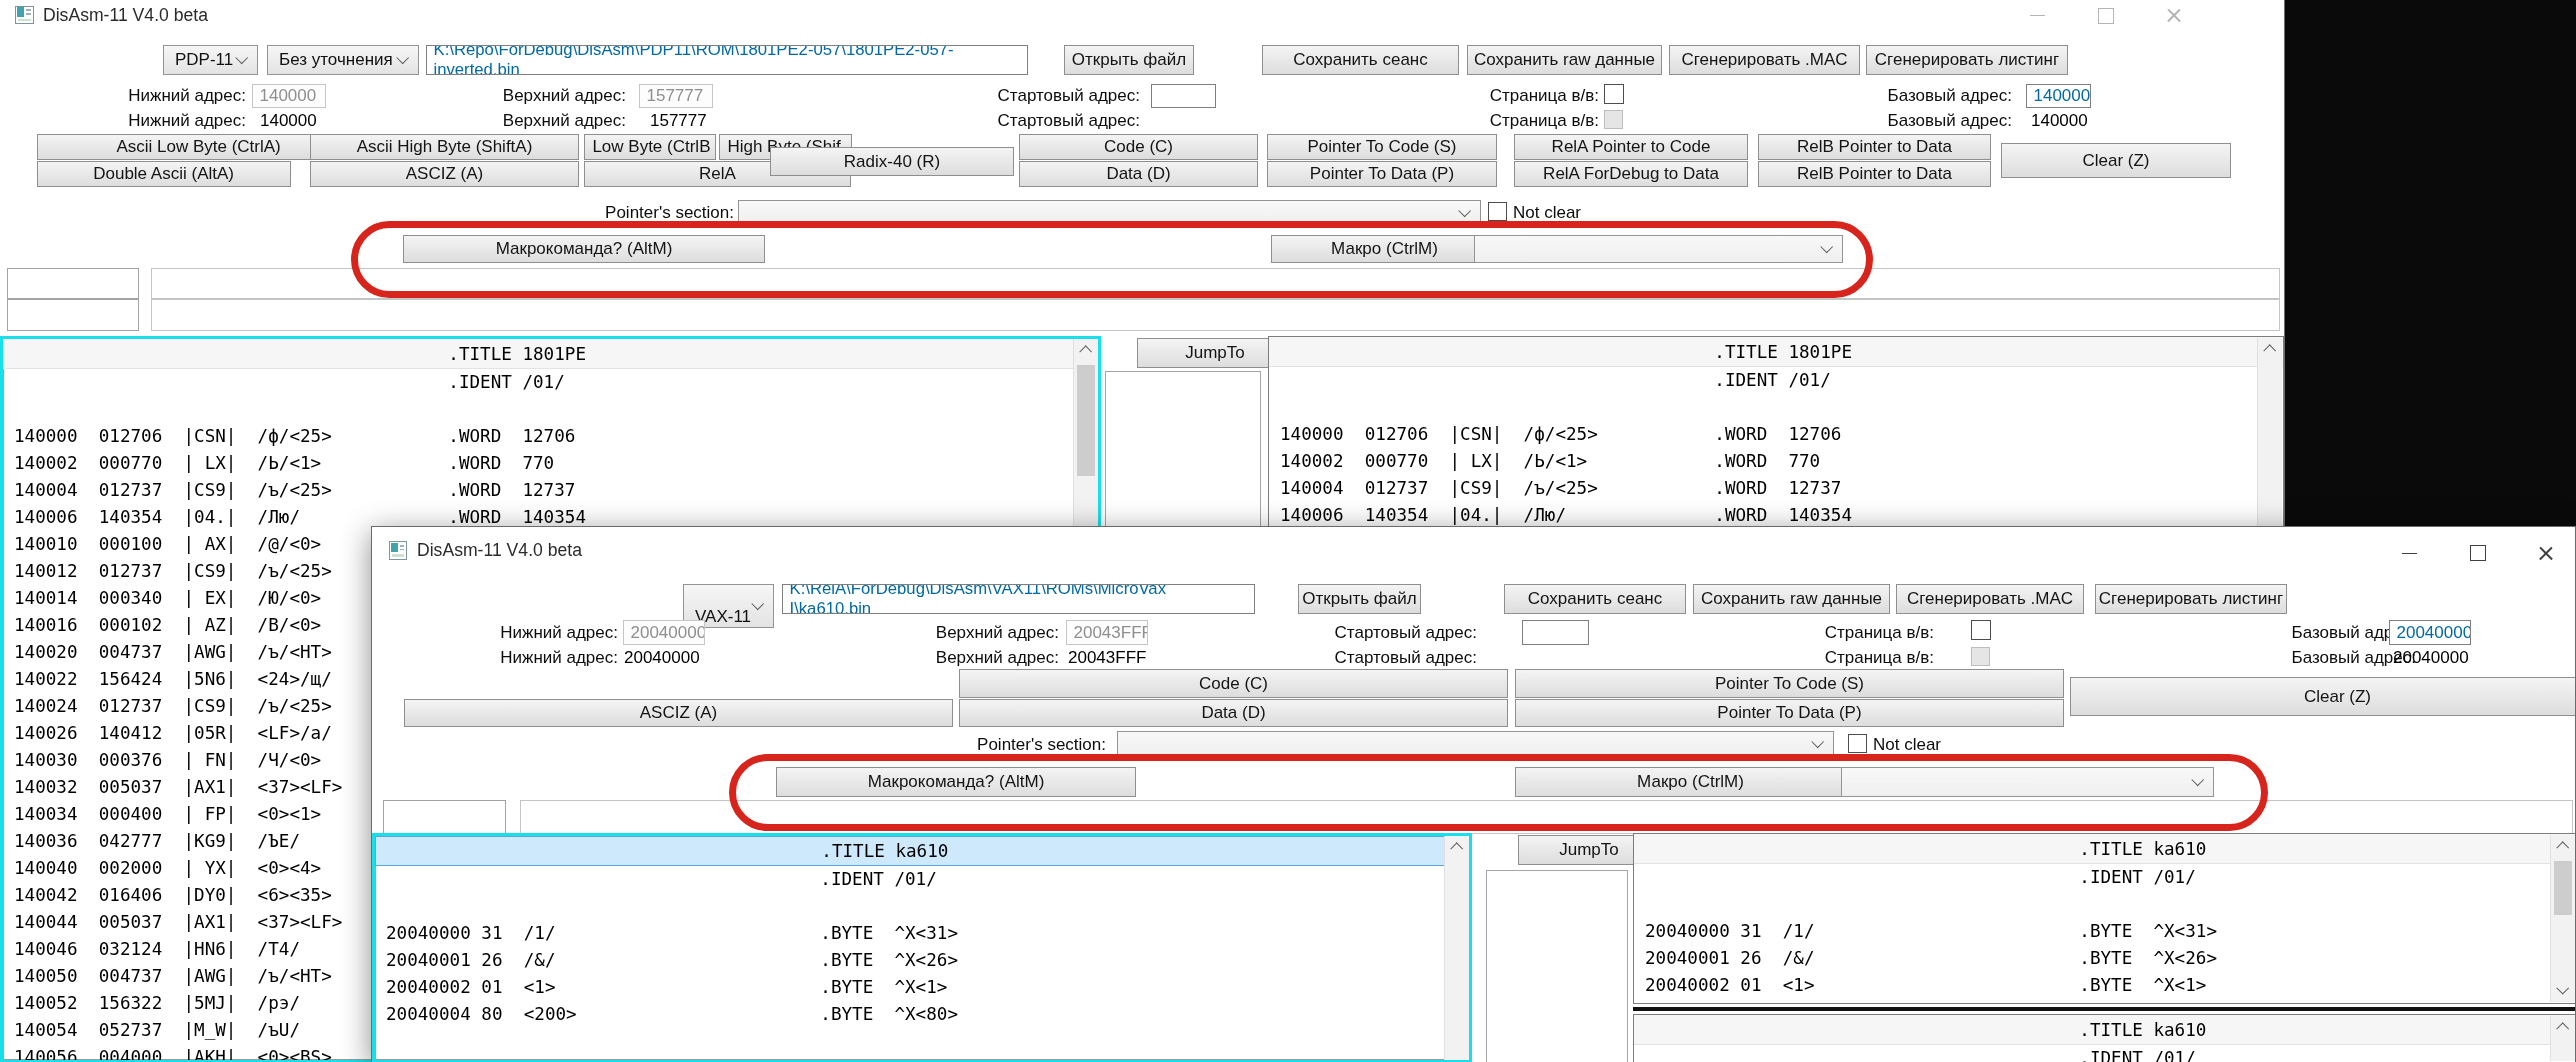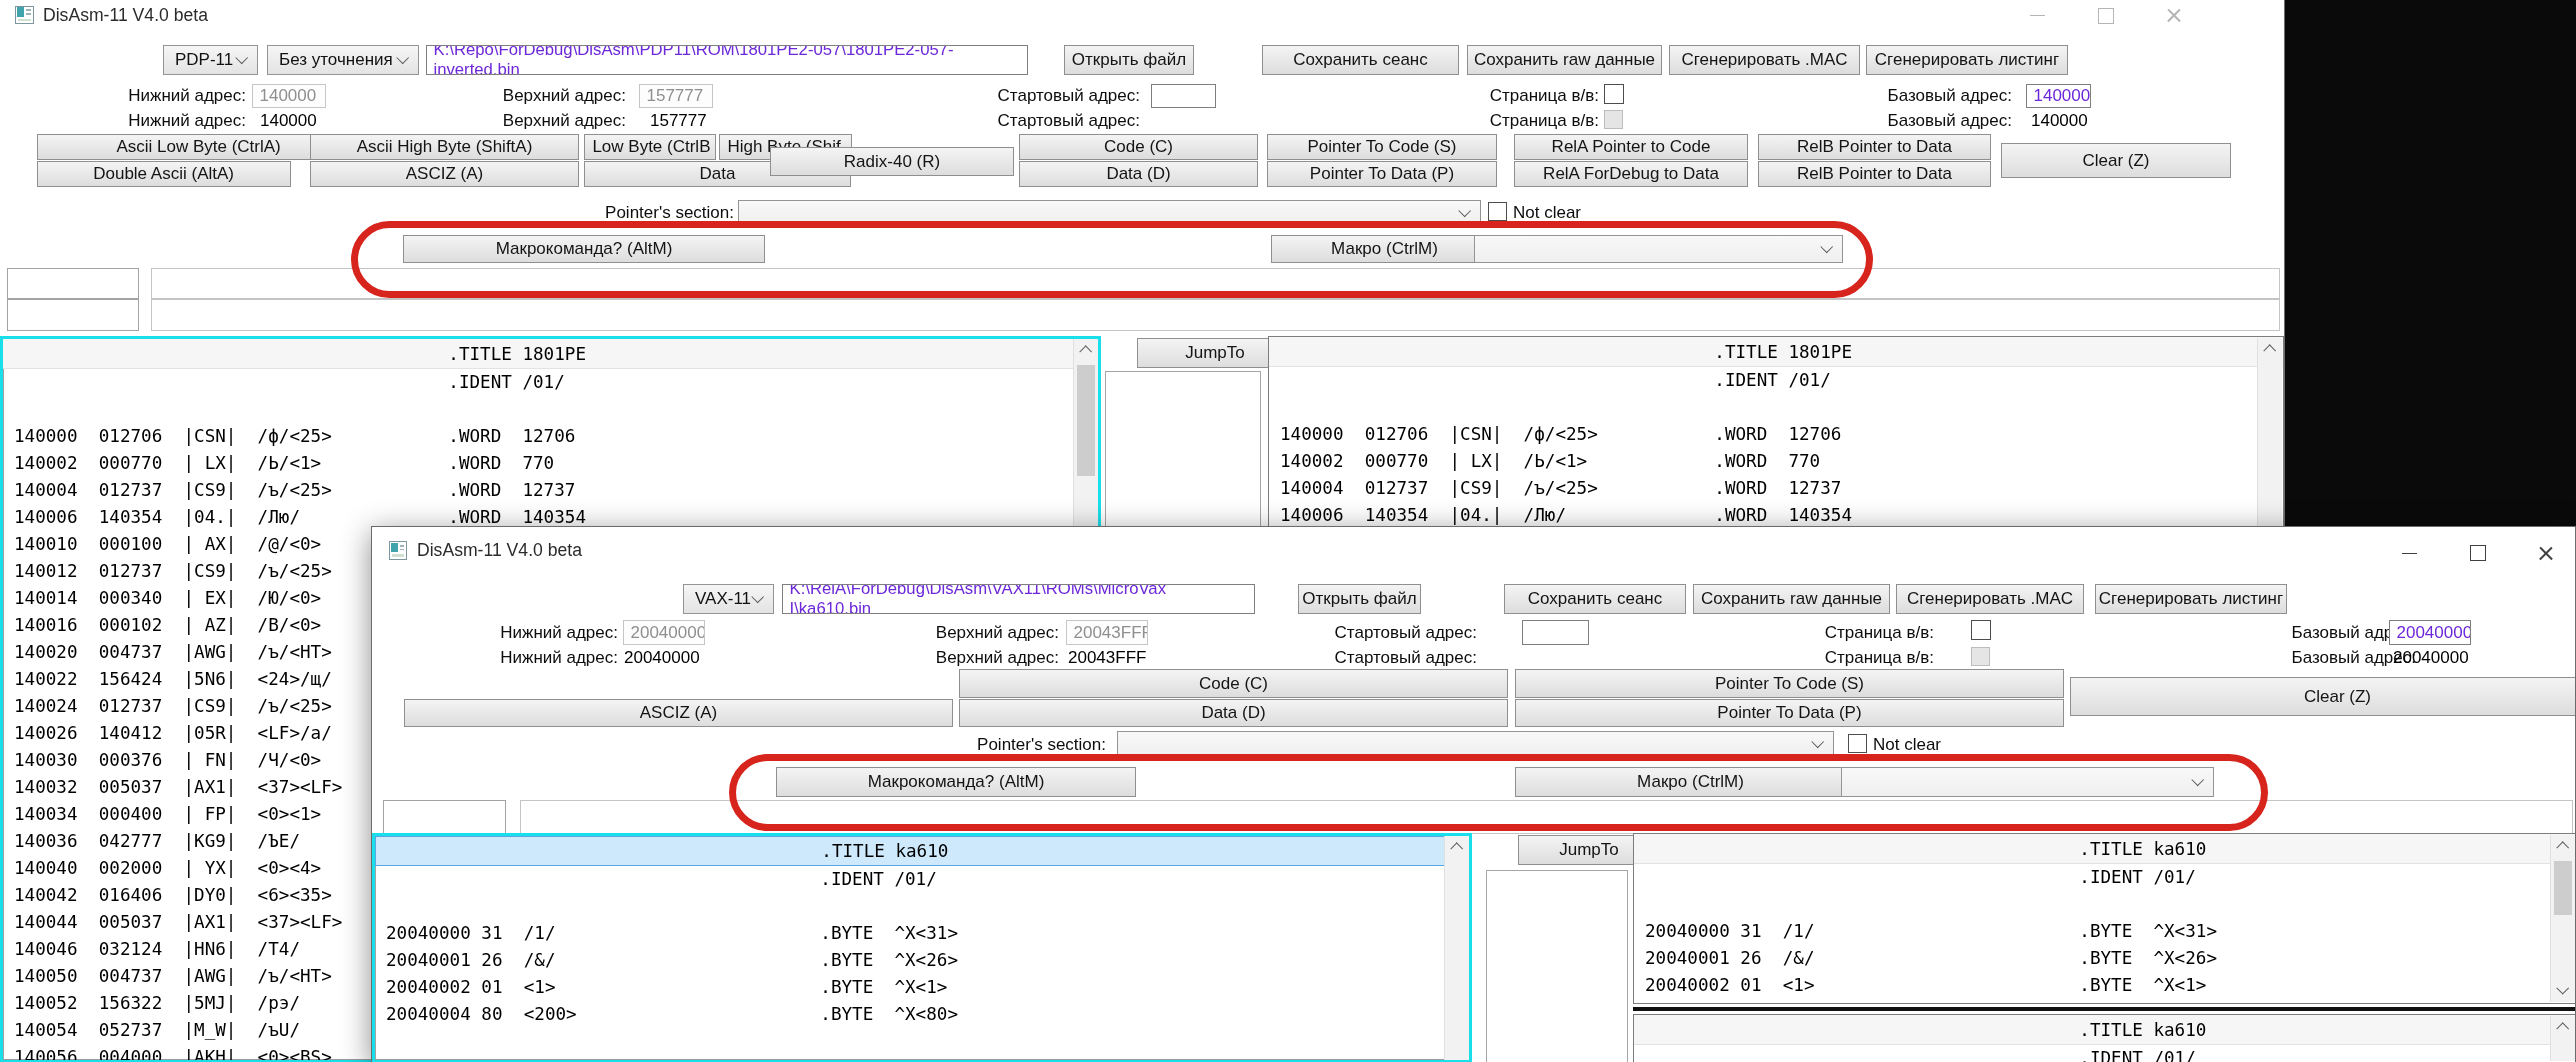"K:\Repo\ForDebug\DisAsm\PDP11\ROM\1801PE" .input { color: #6d28d9 -> #0369a1 }
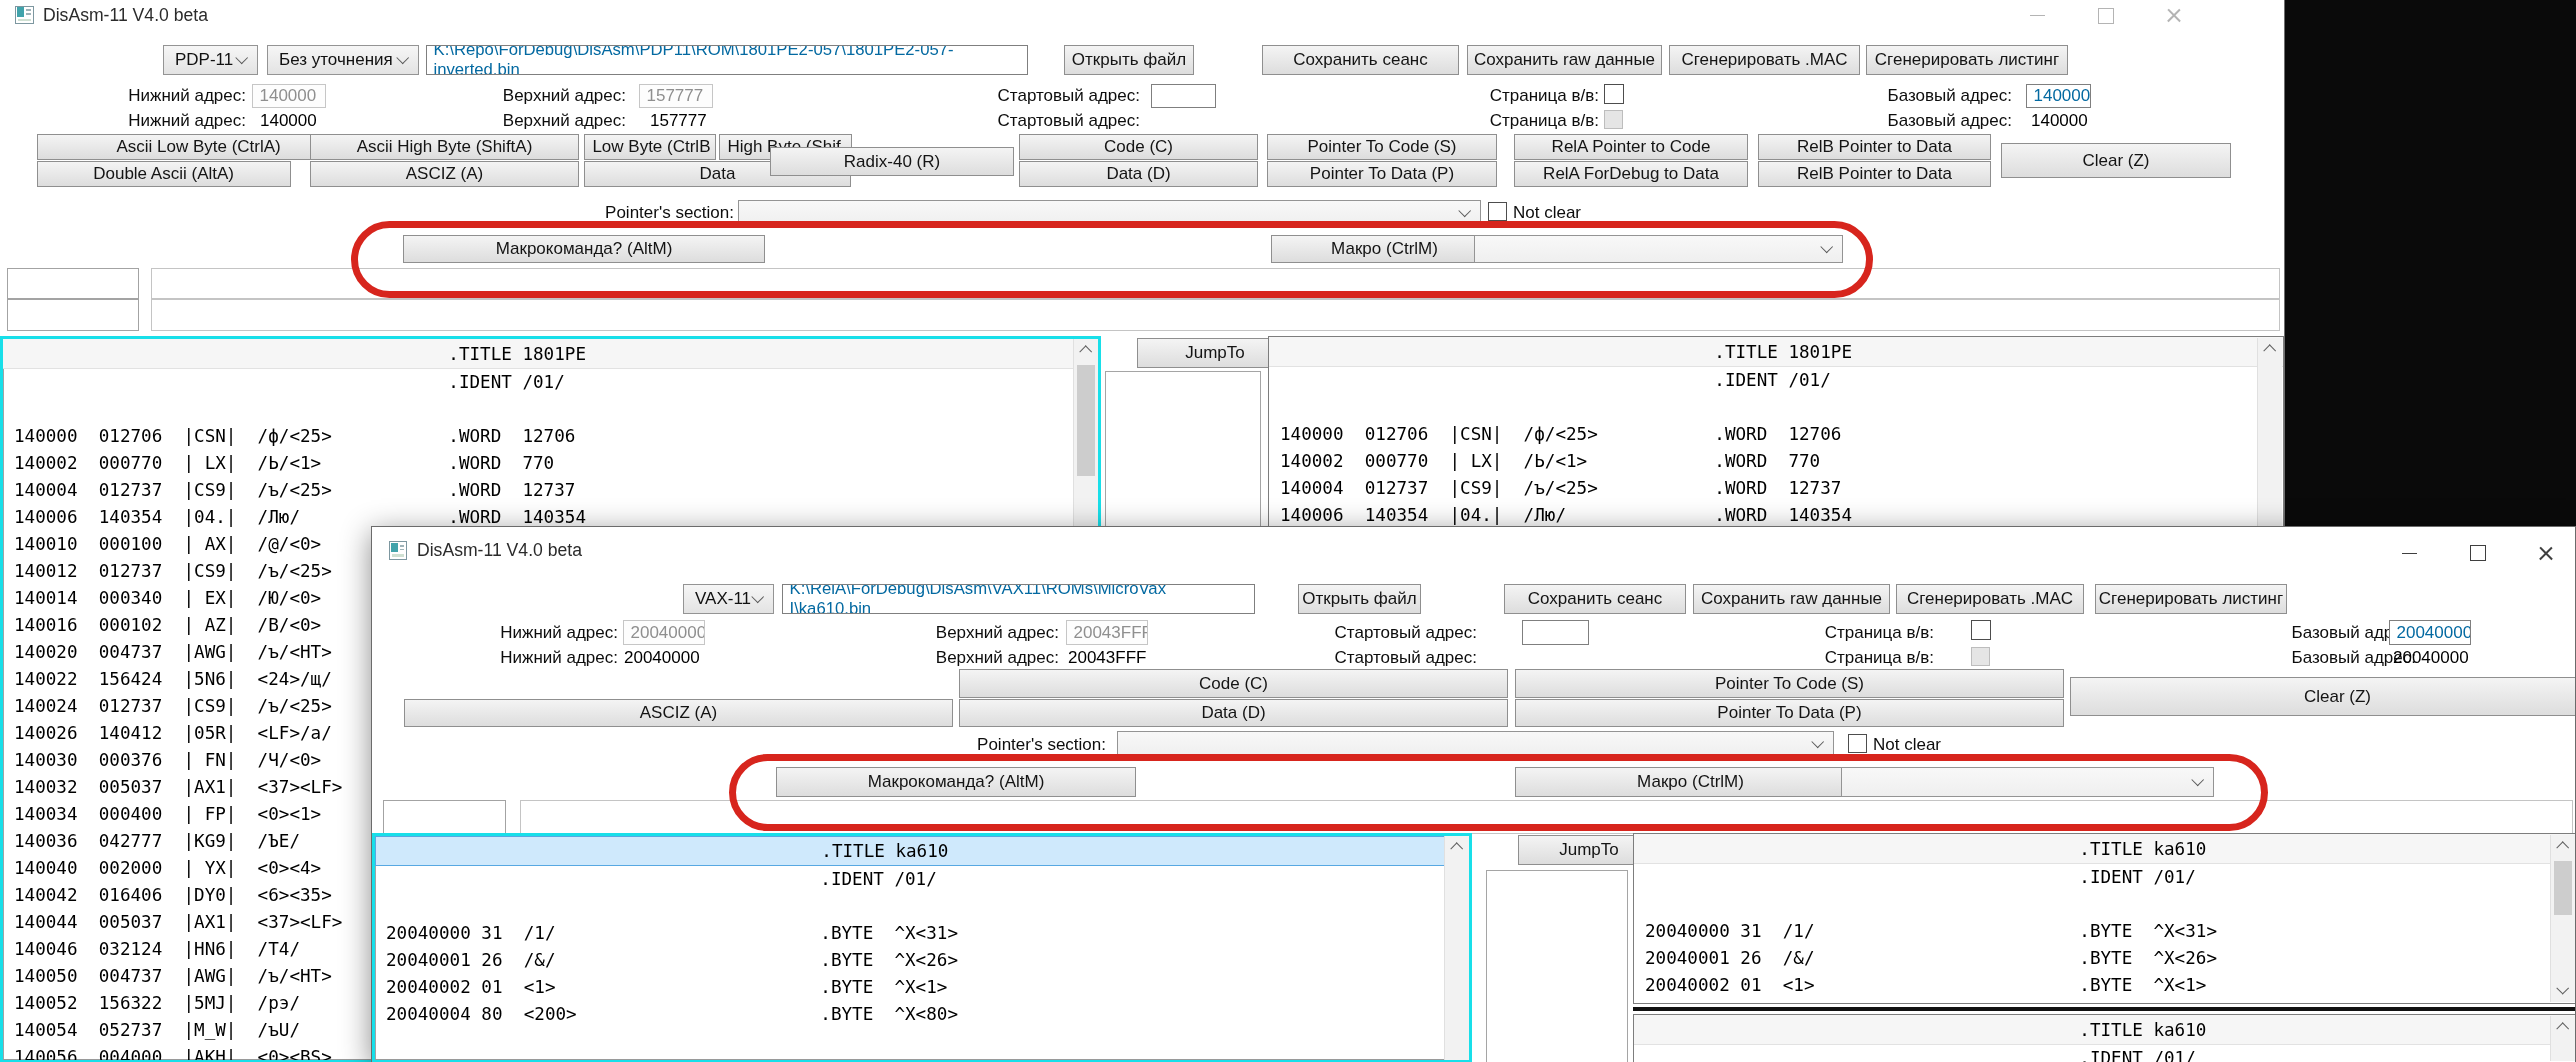"Data" div.btn { text: Data -> RelA }
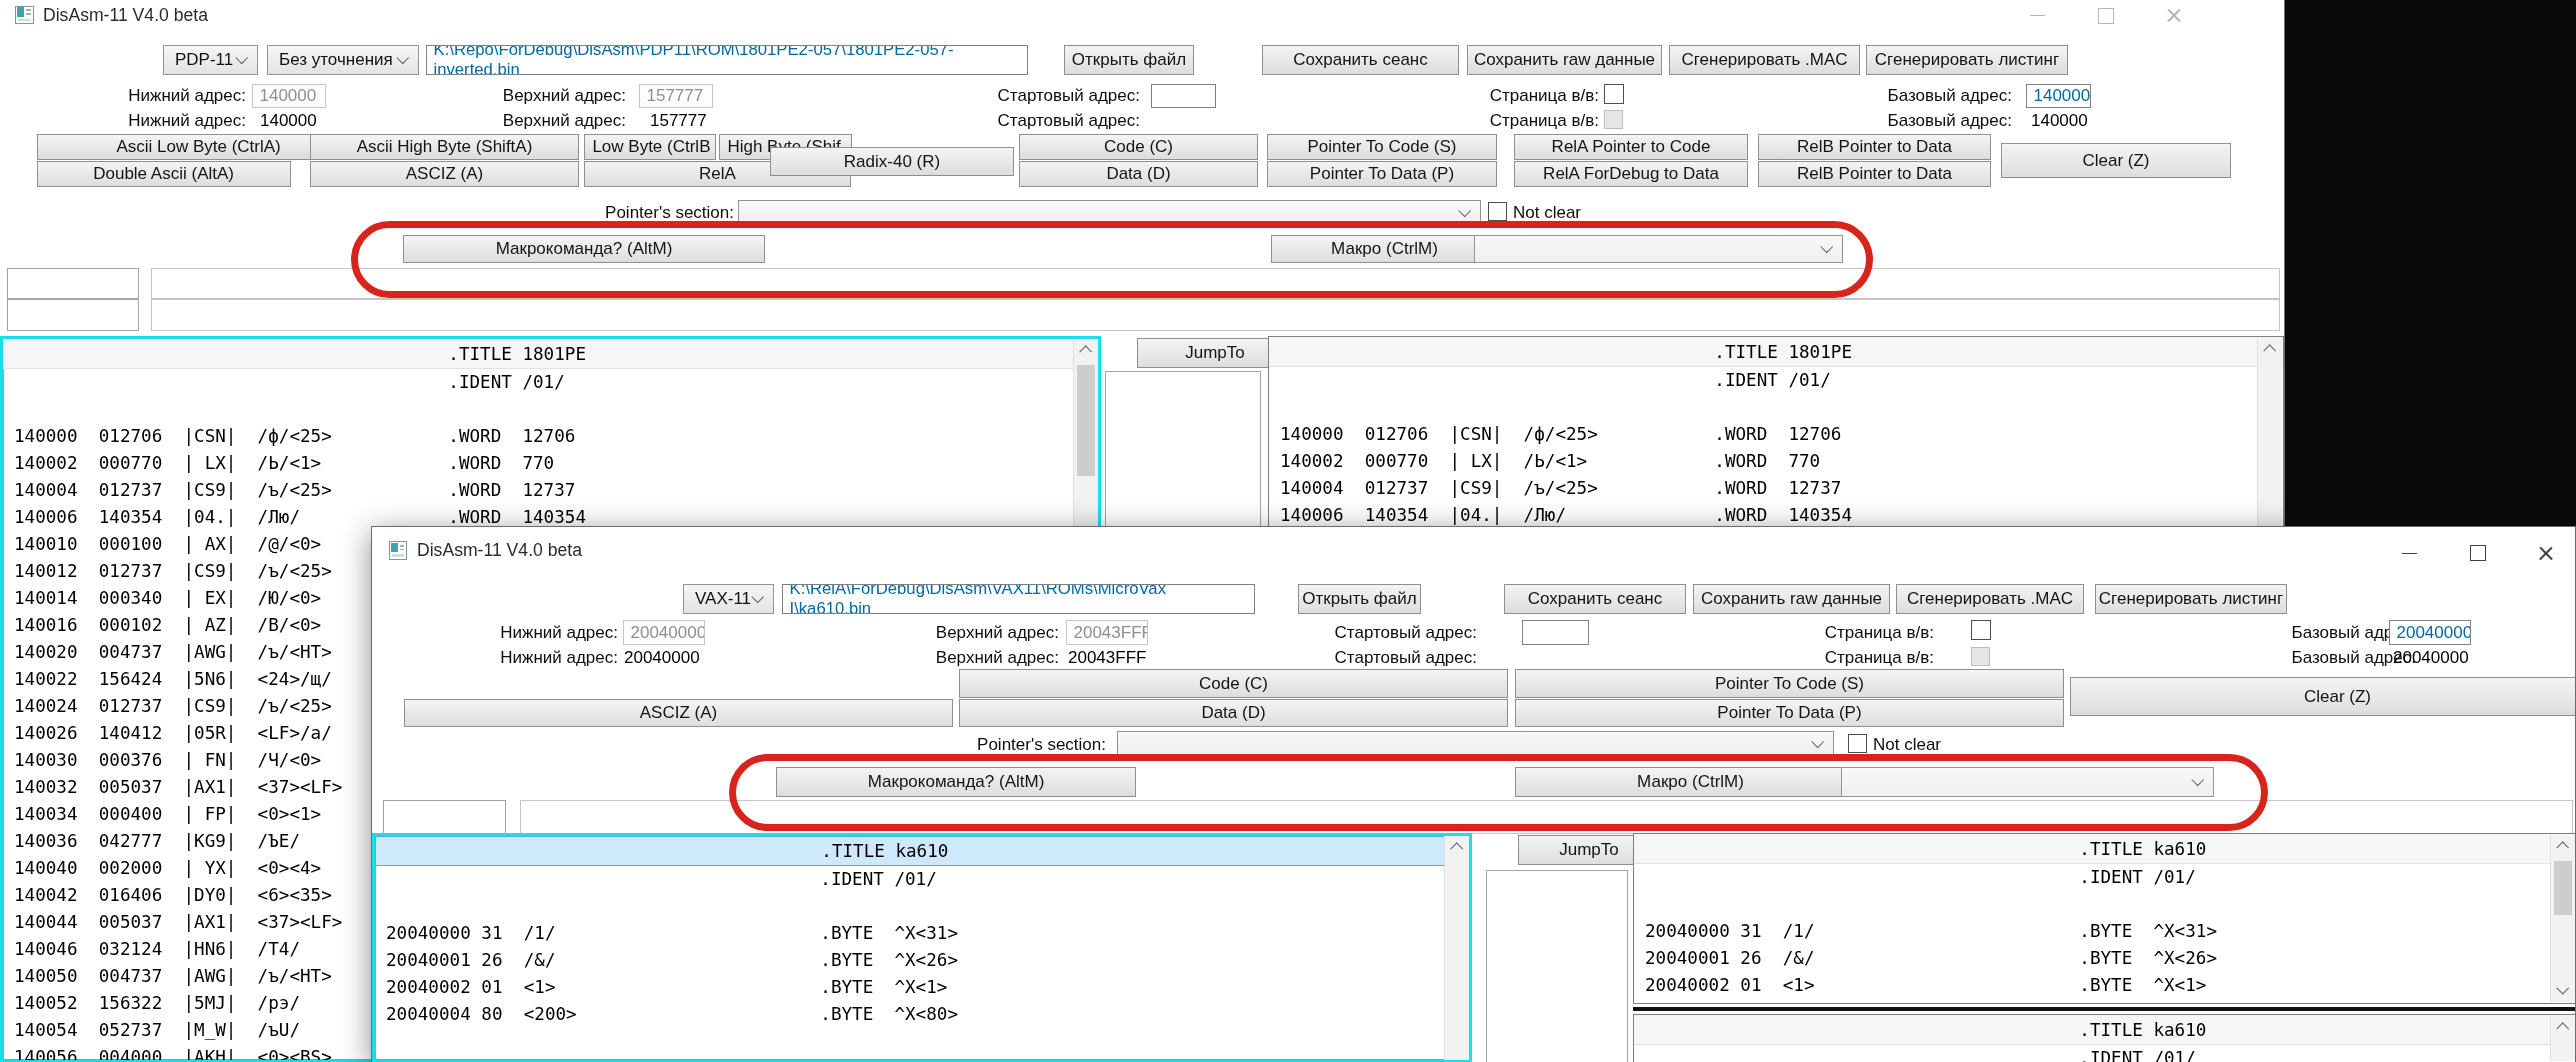"VAX-11" div.combo { align-items: none -> flex-end; height: 30px -> 44px }
